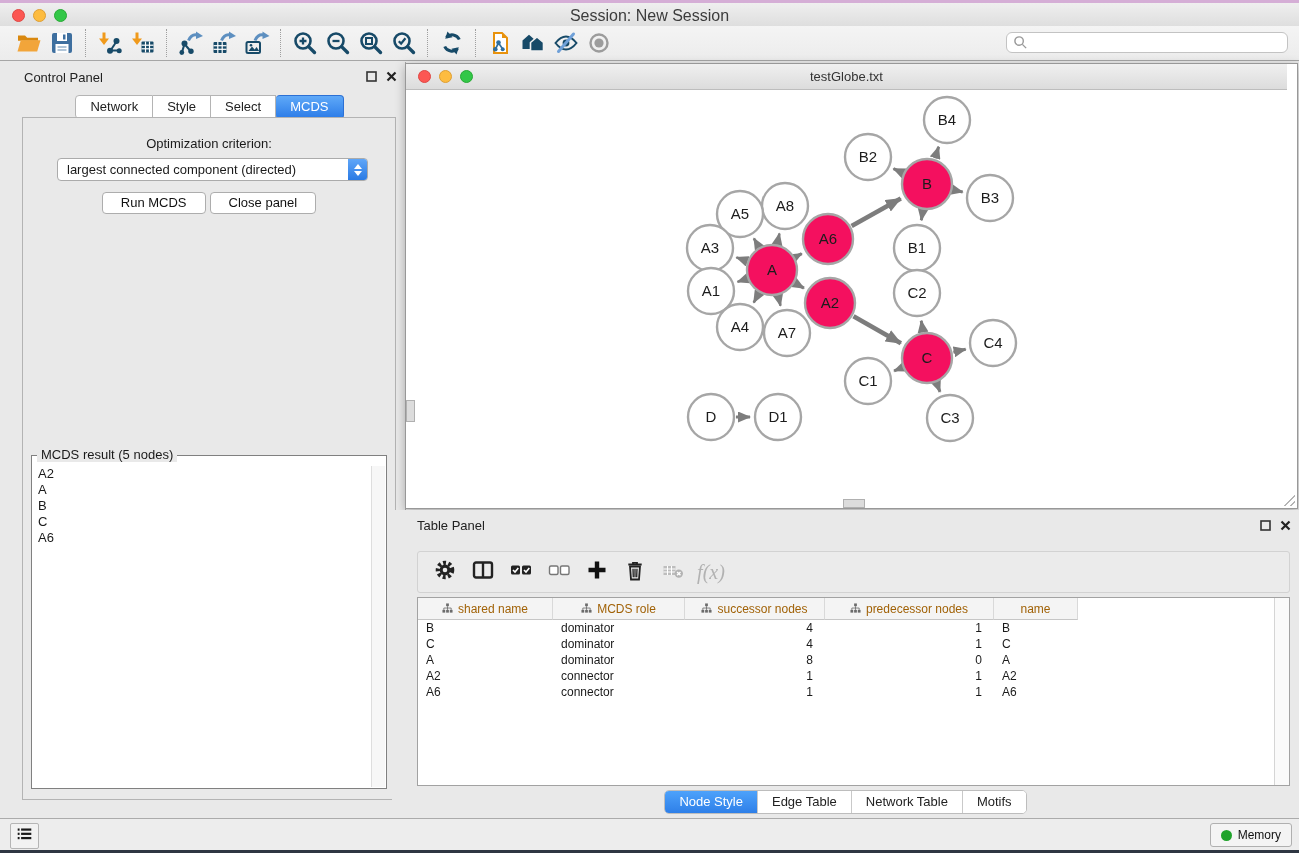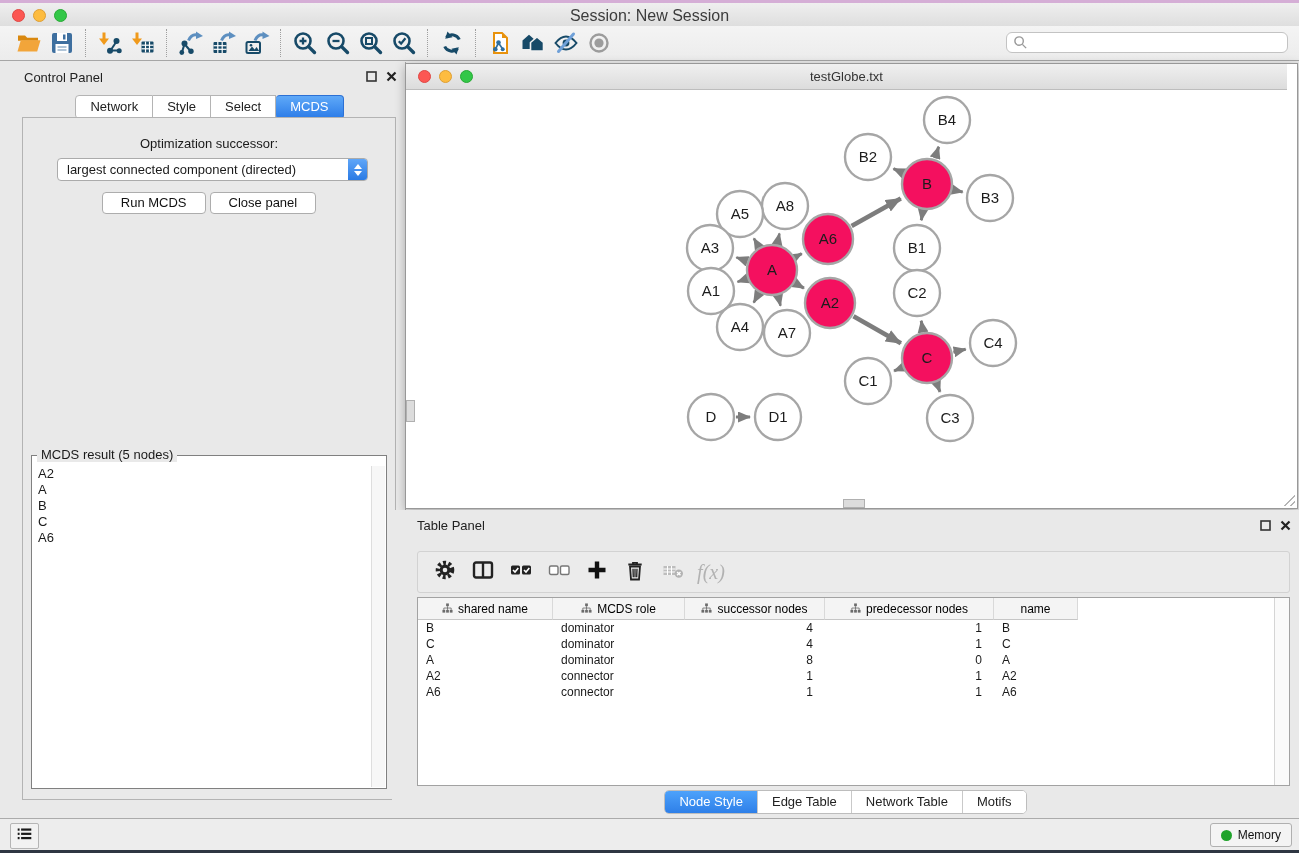"Optimization successor:" div.opt-label { text: successor -> criterion }
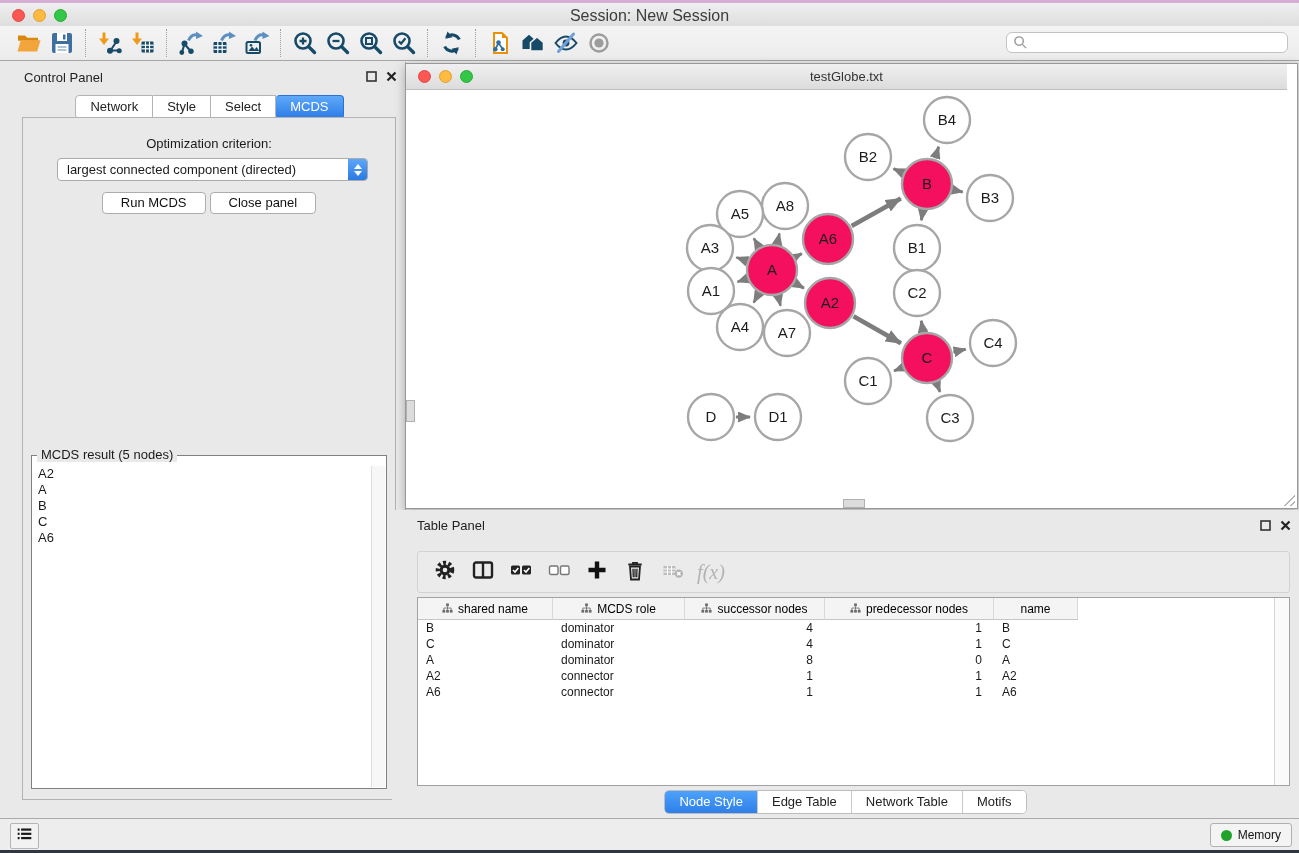"shared name" .th { color: #000000 -> #a16207 }
